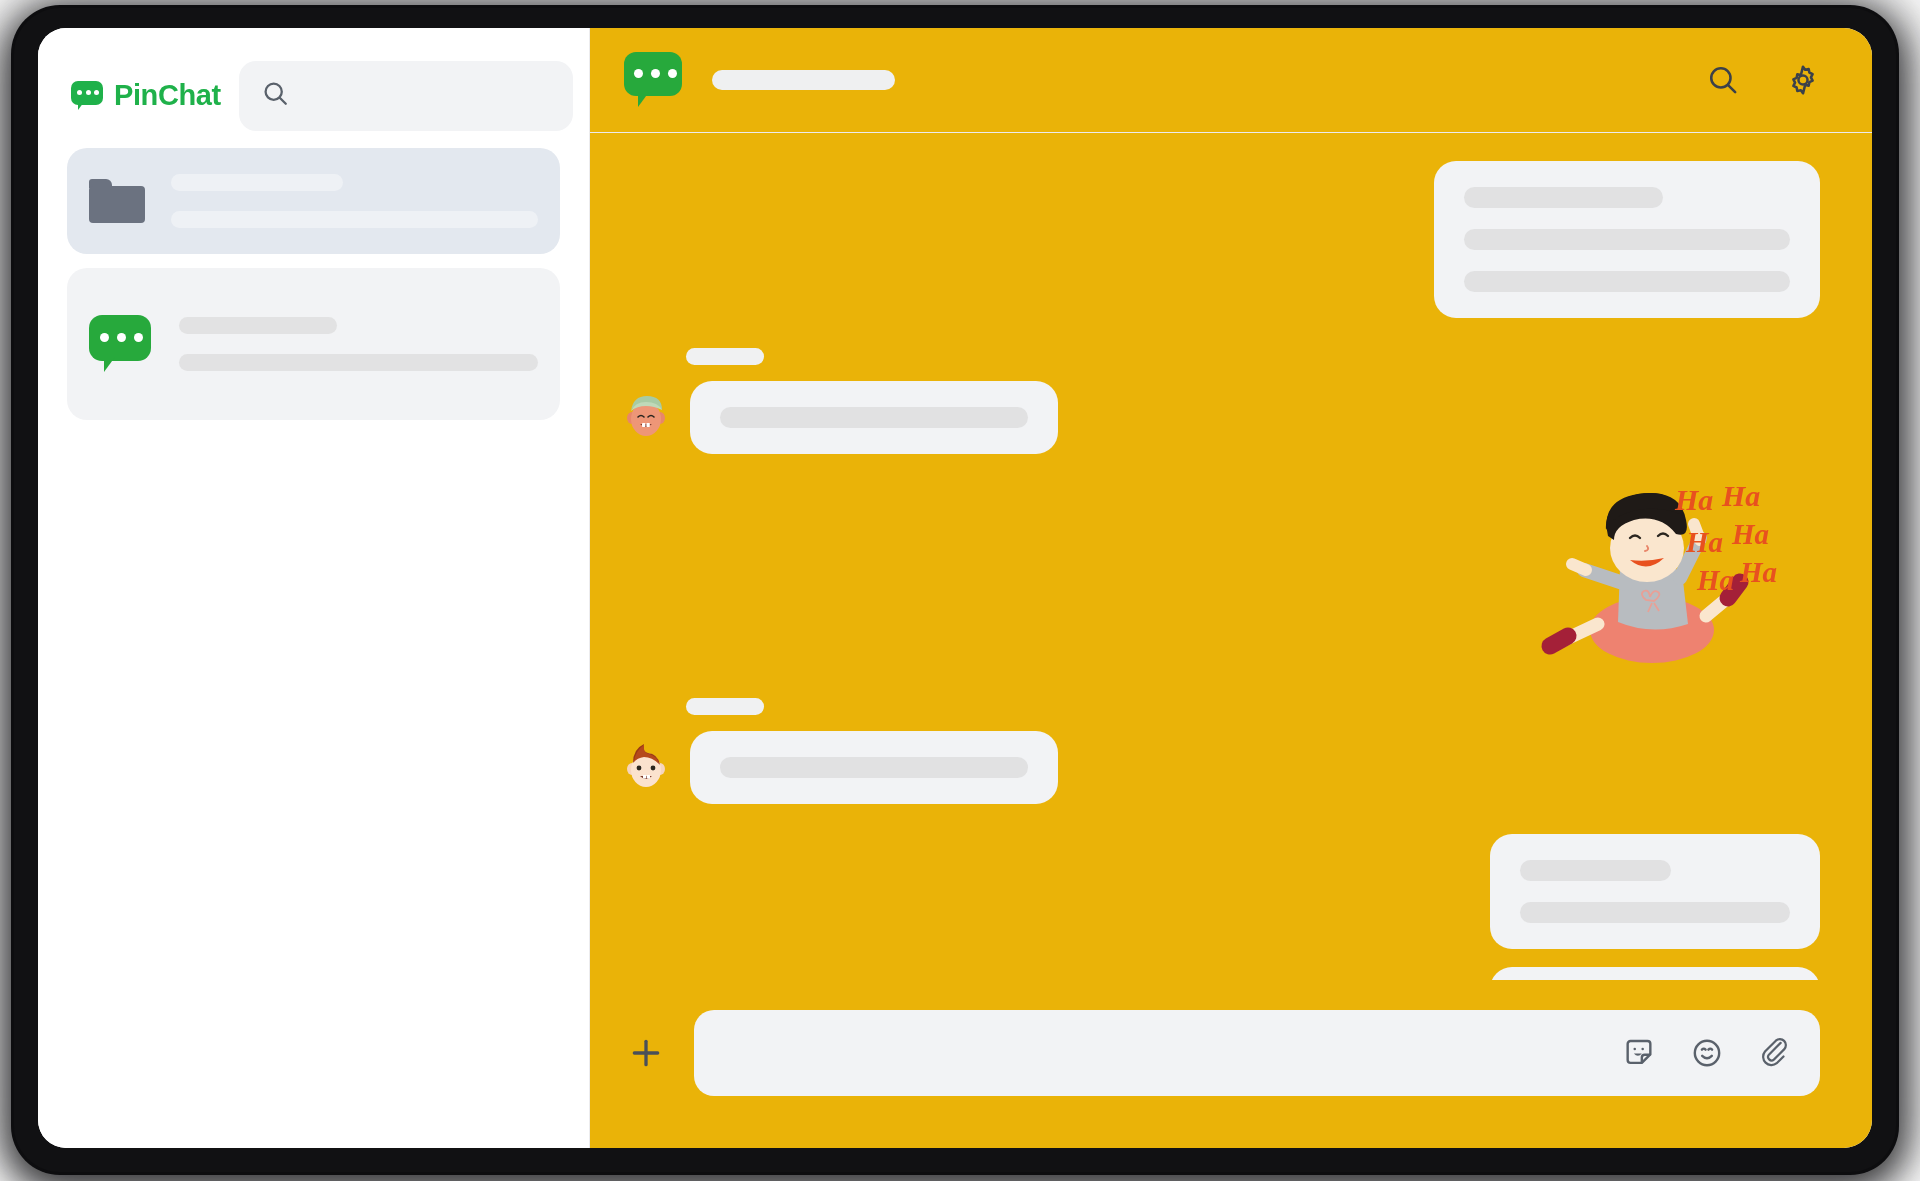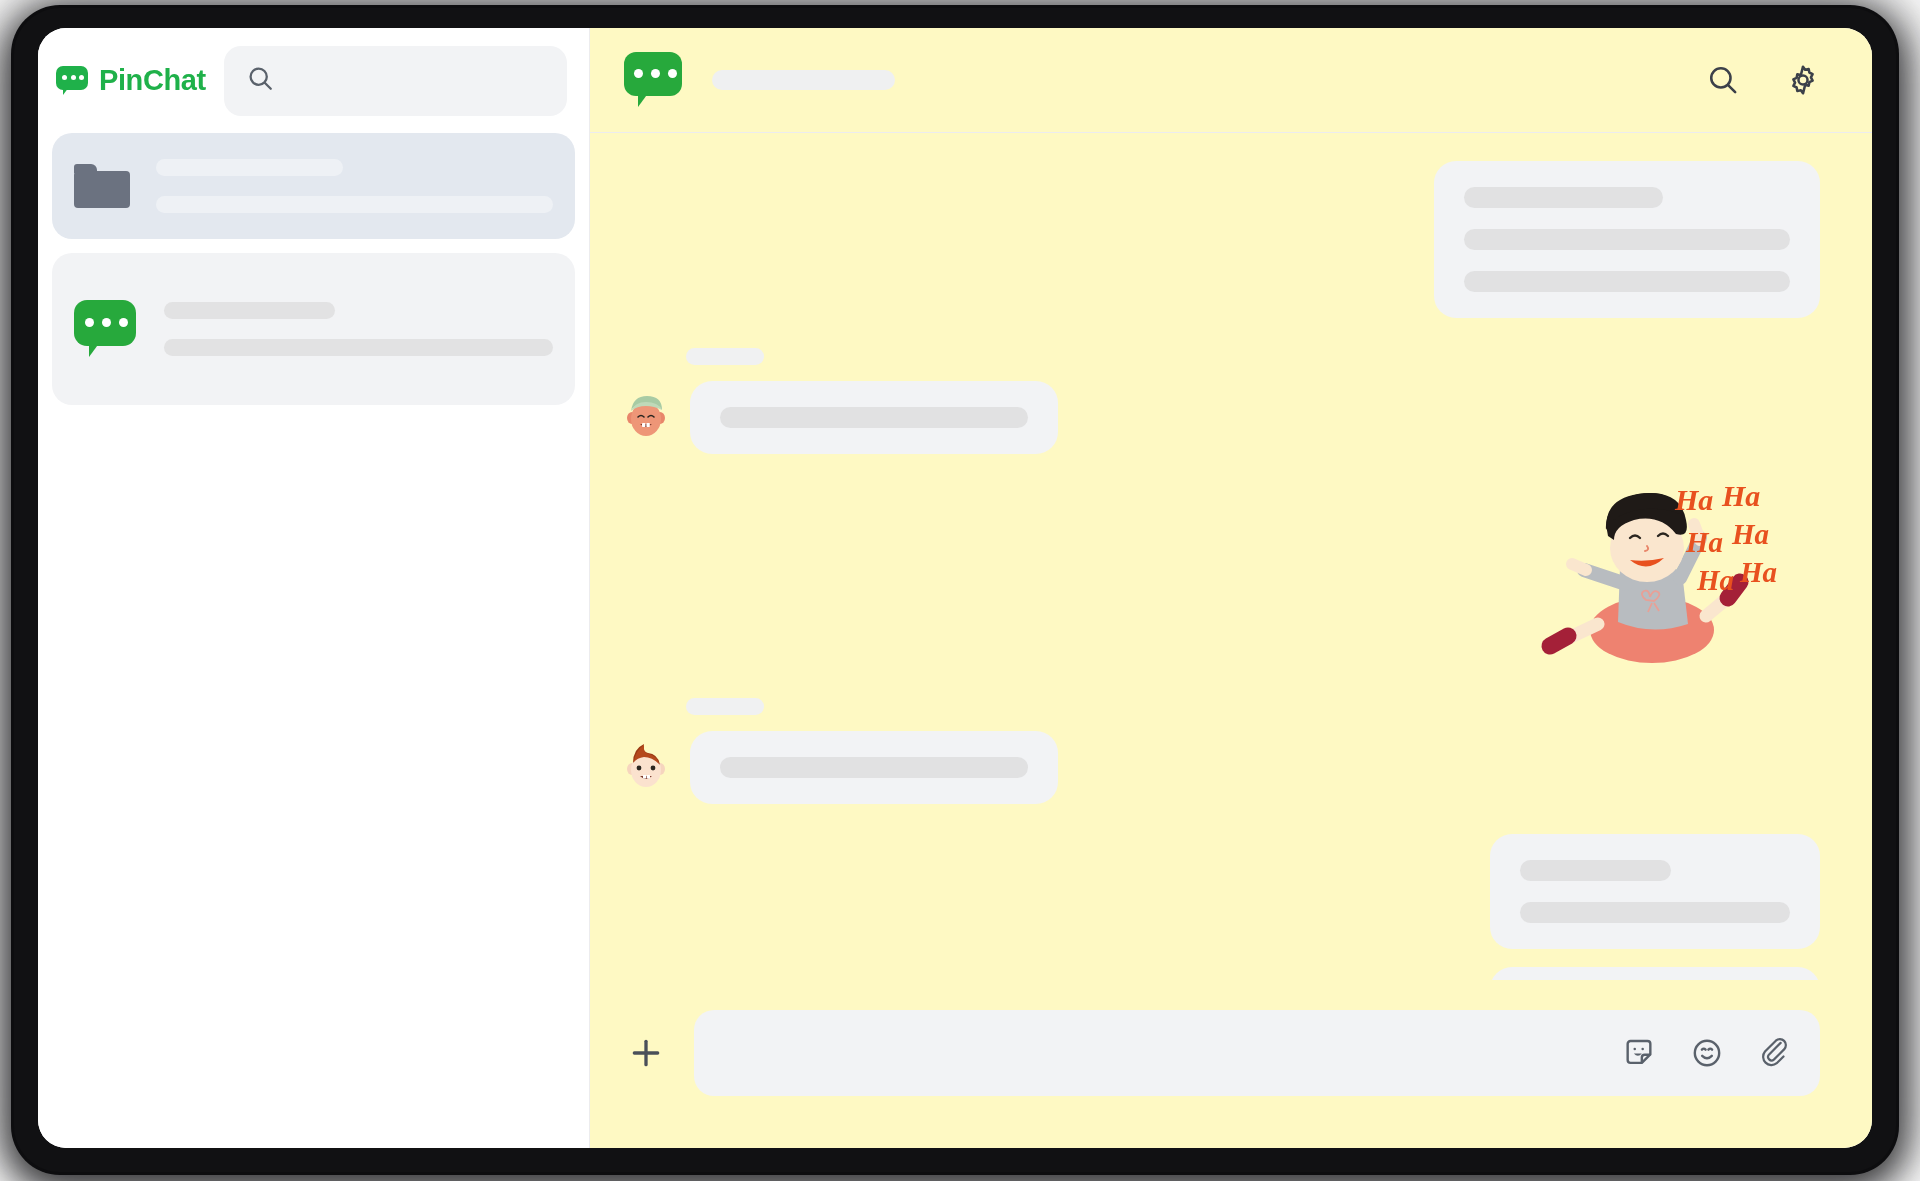"PinChat" .sidebar { padding: 0 -> 15px }
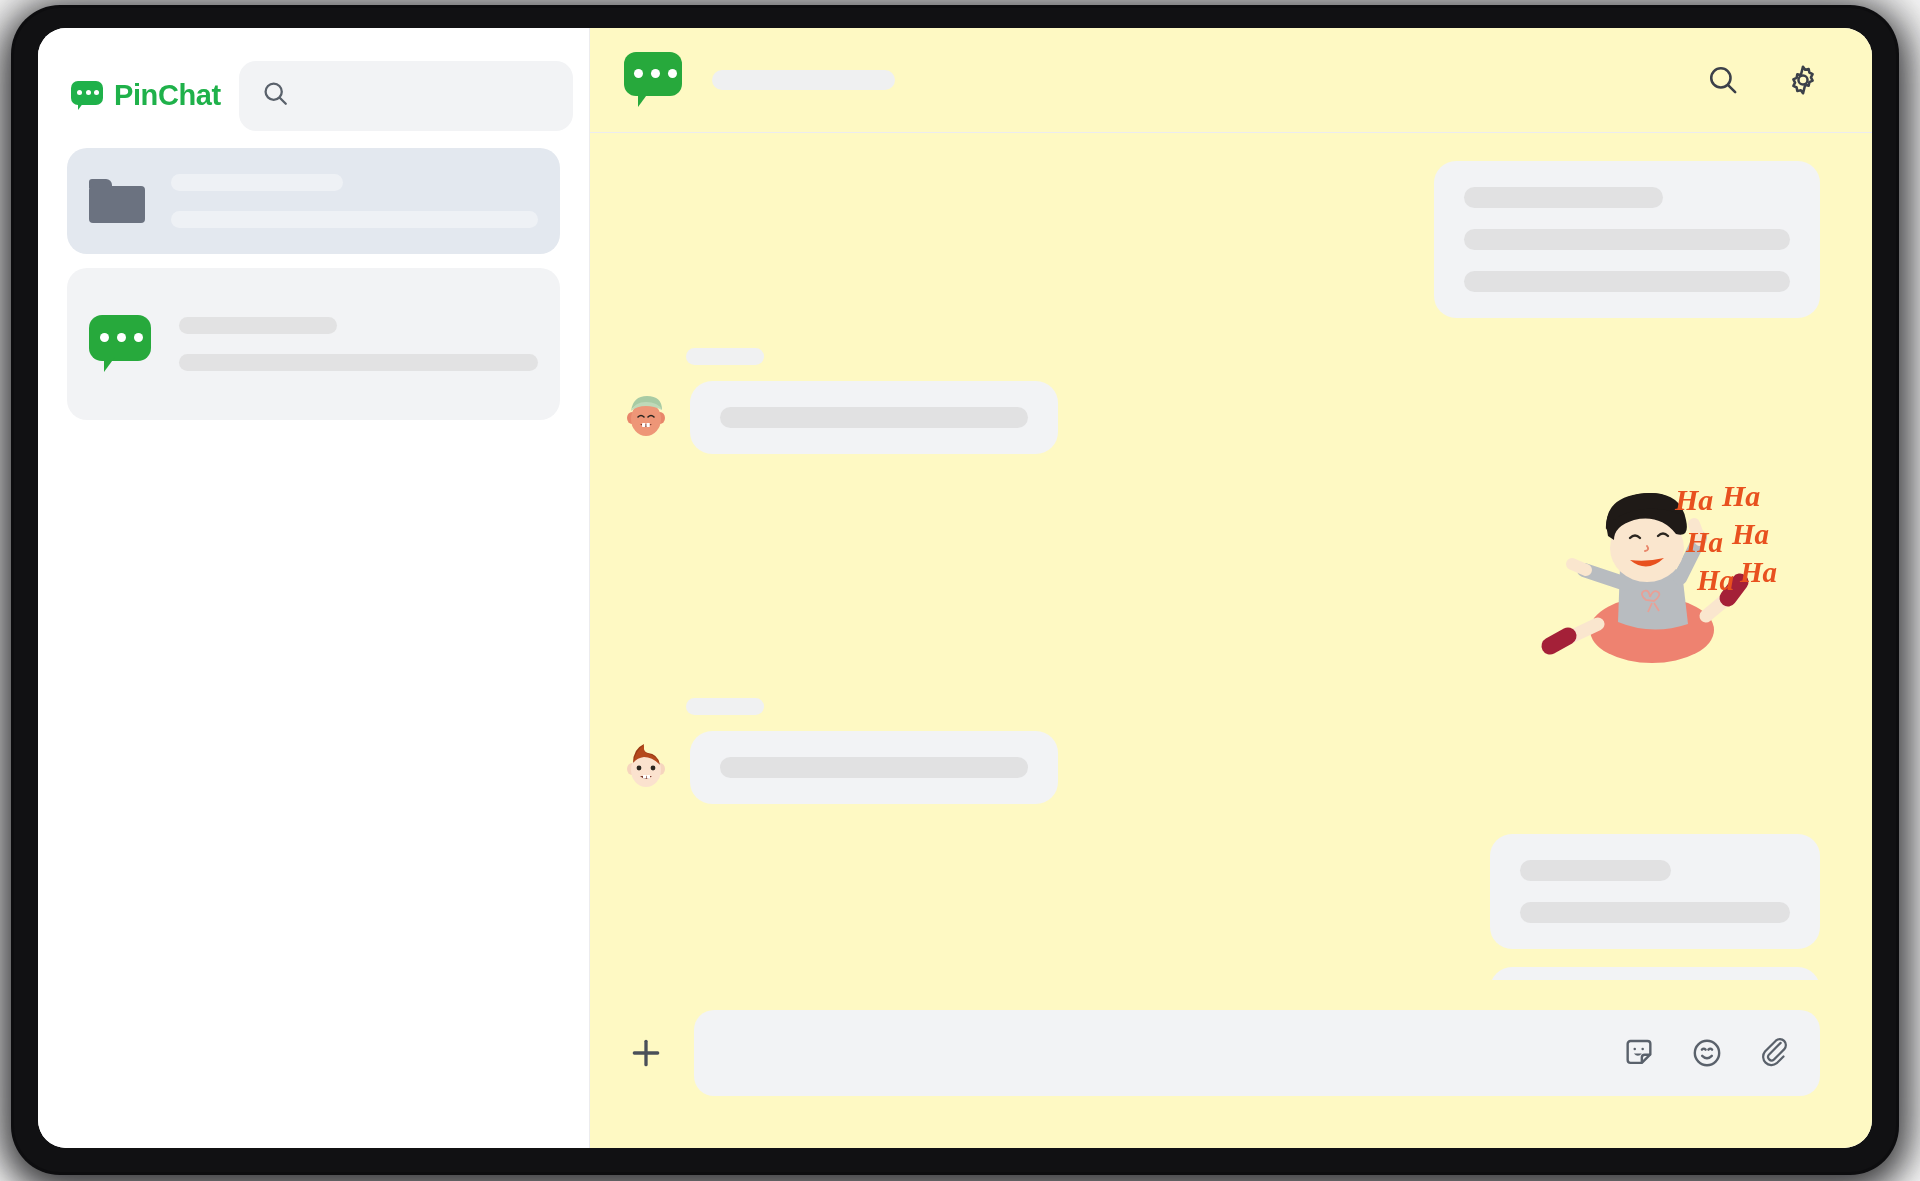"Ha" .chat-panel { background: #fef9c3 -> #eab308 }
